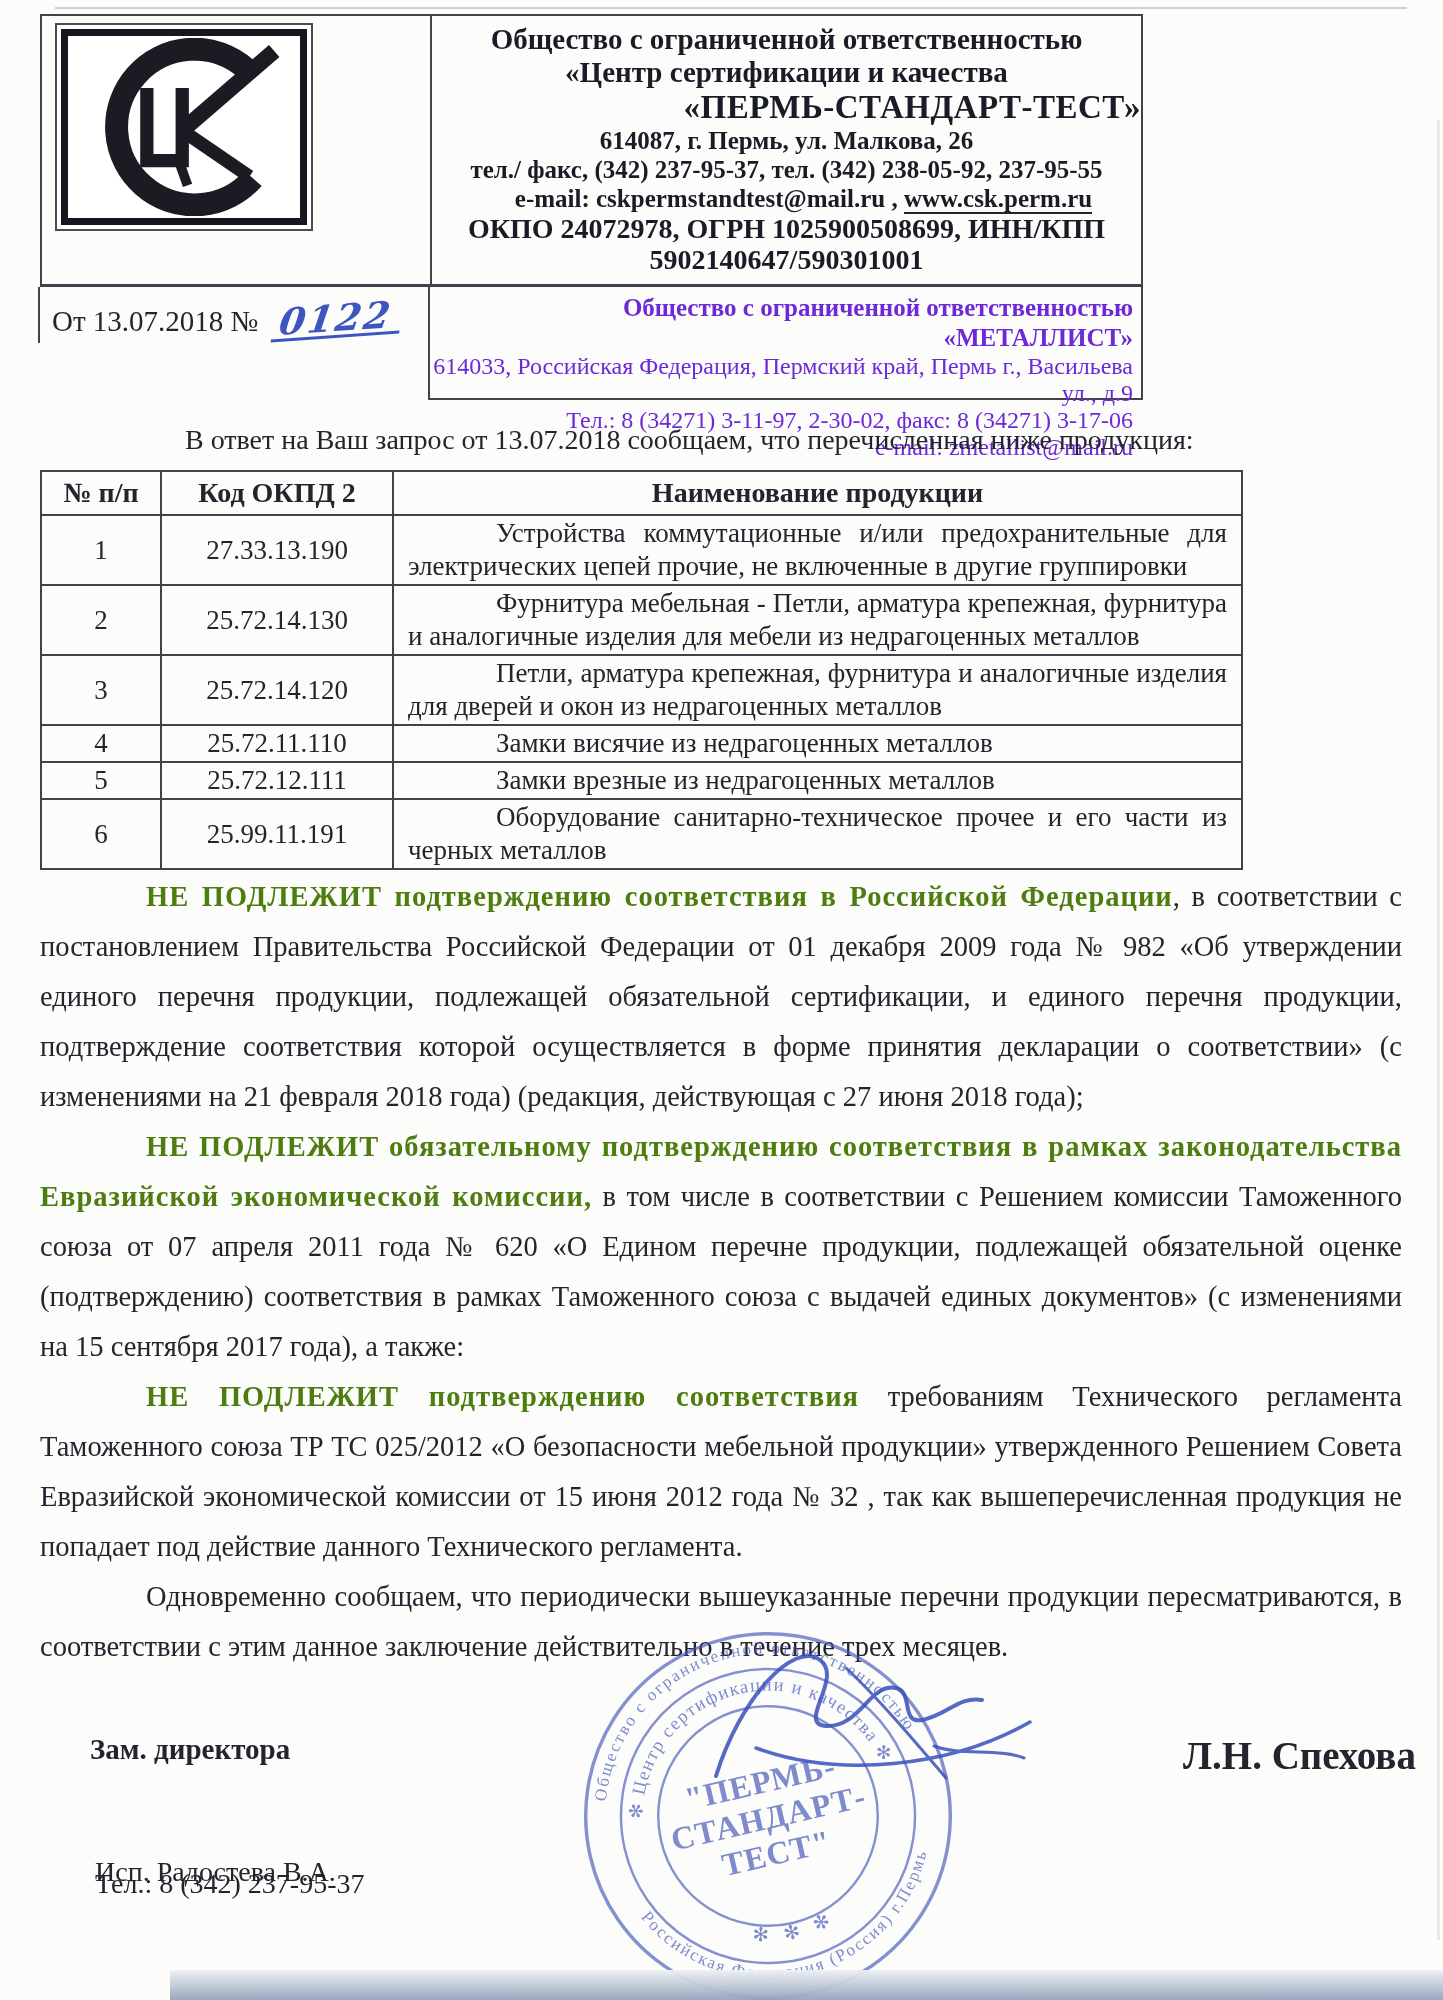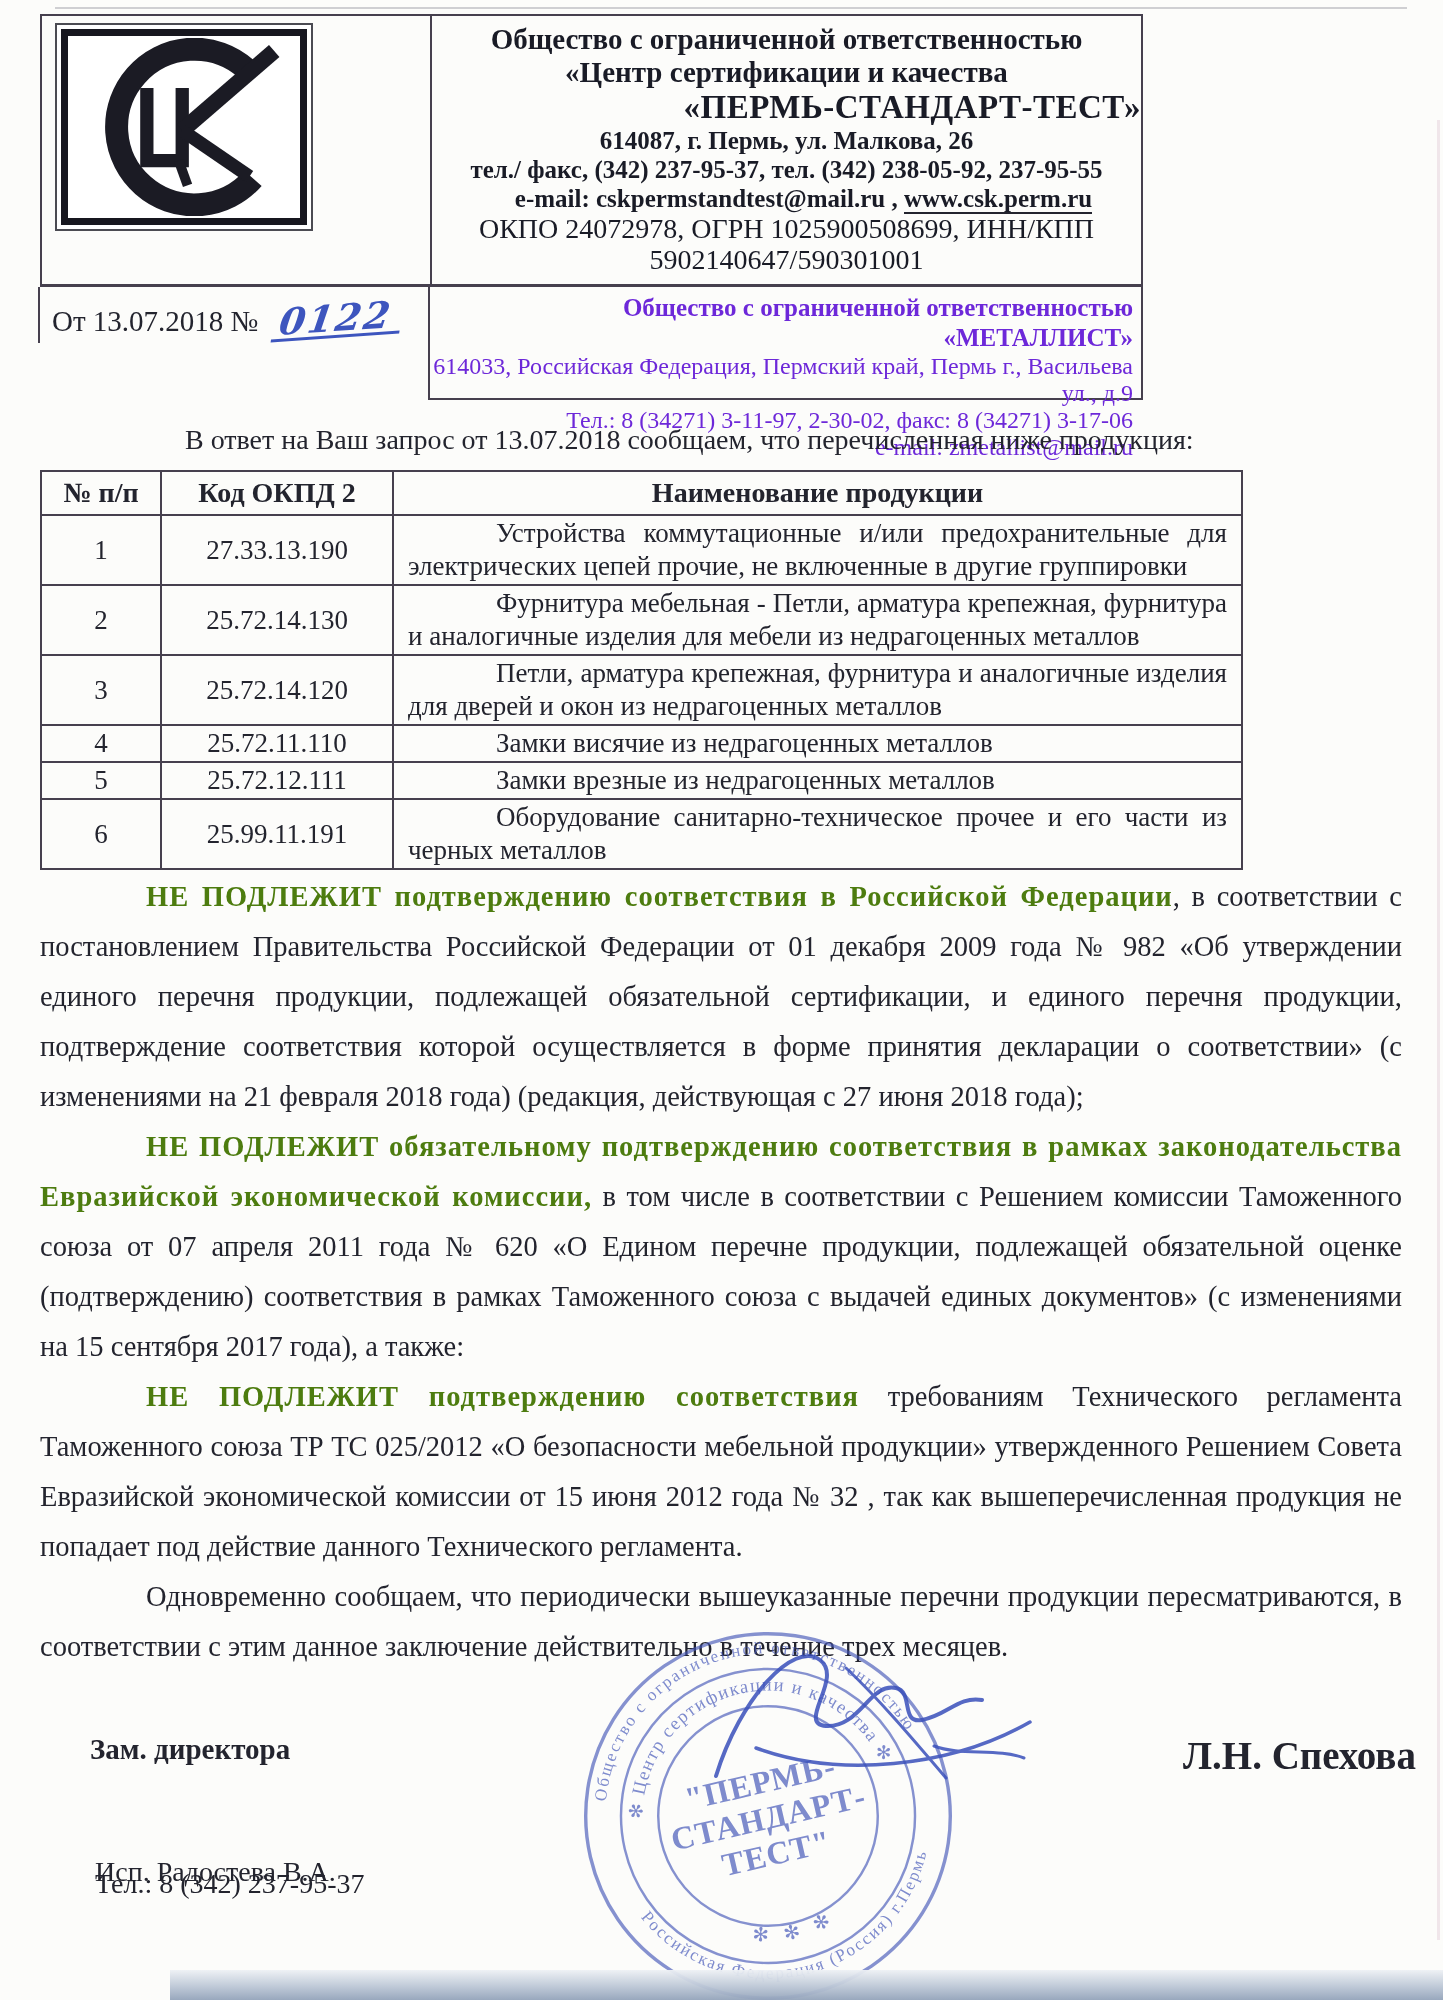"ОКПО 24072978, ОГРН 1025900508699," .lh-codes { font-weight: normal -> bold }
